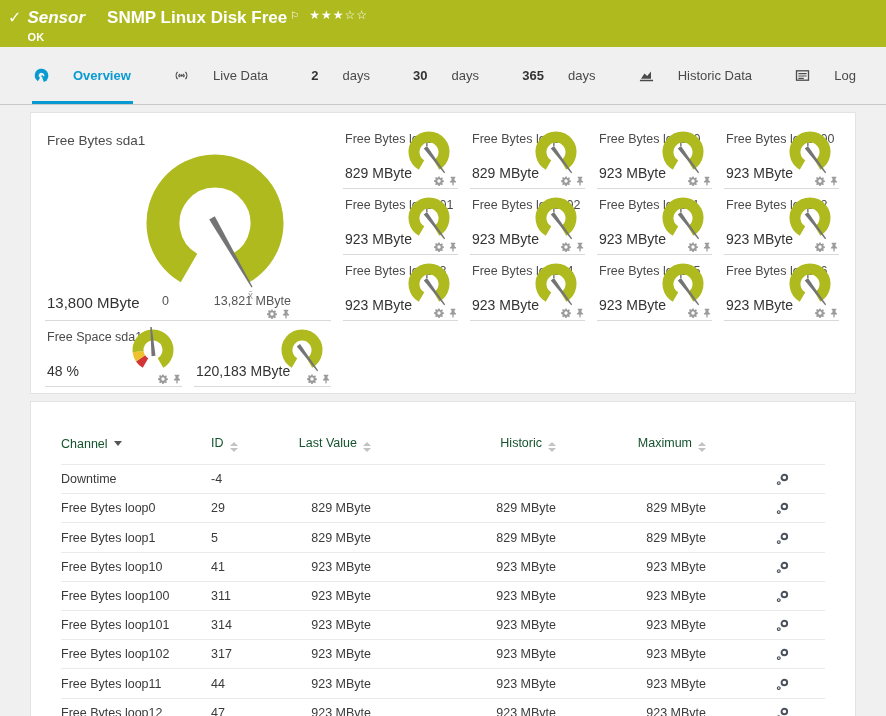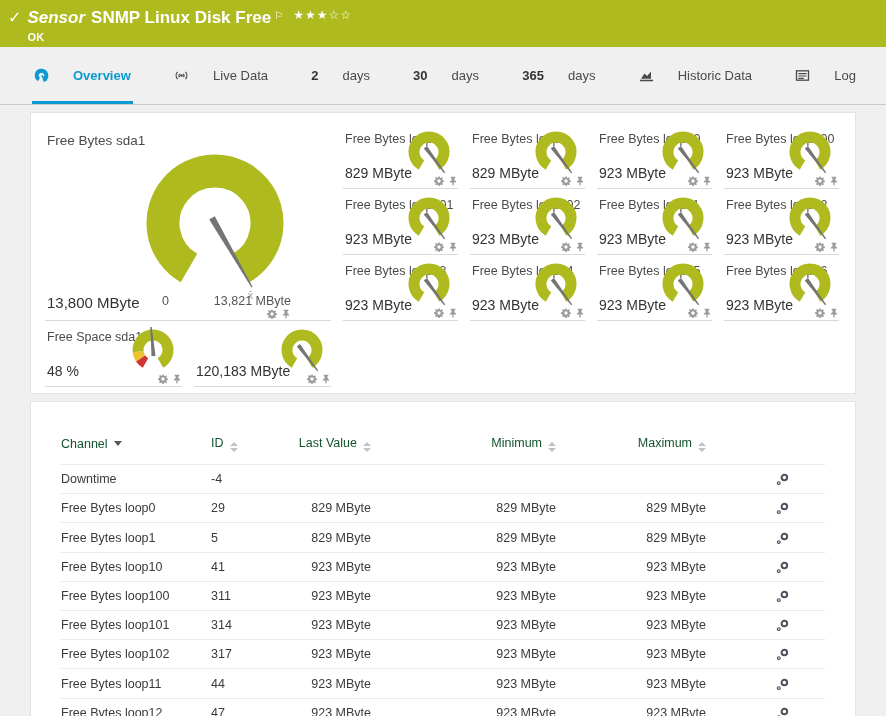"Sensor" .sensor-word { margin-right: 6px -> 22px }
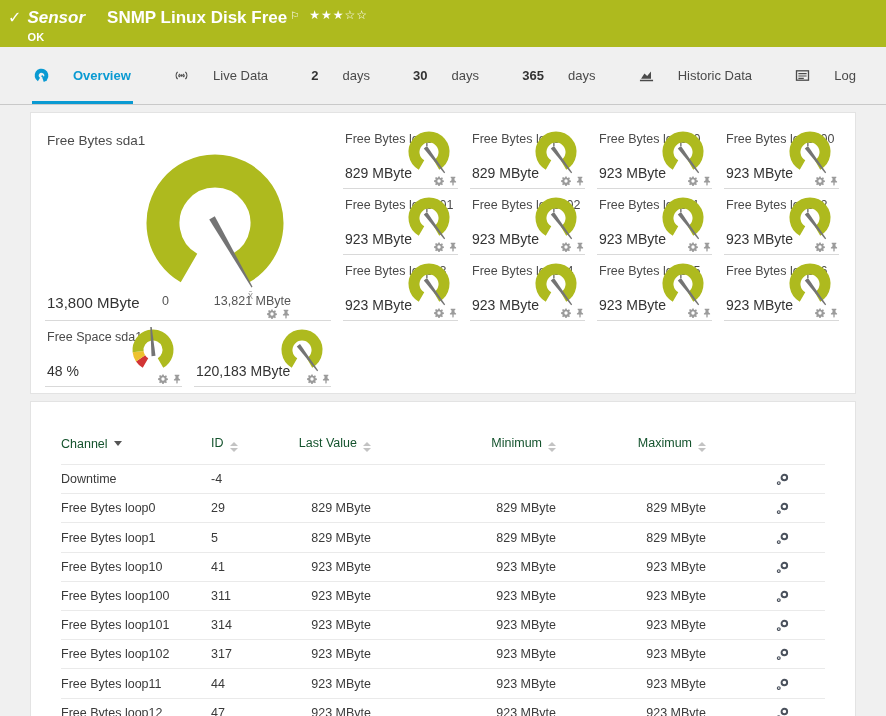"Minimum" span { text: Minimum -> Historic }
